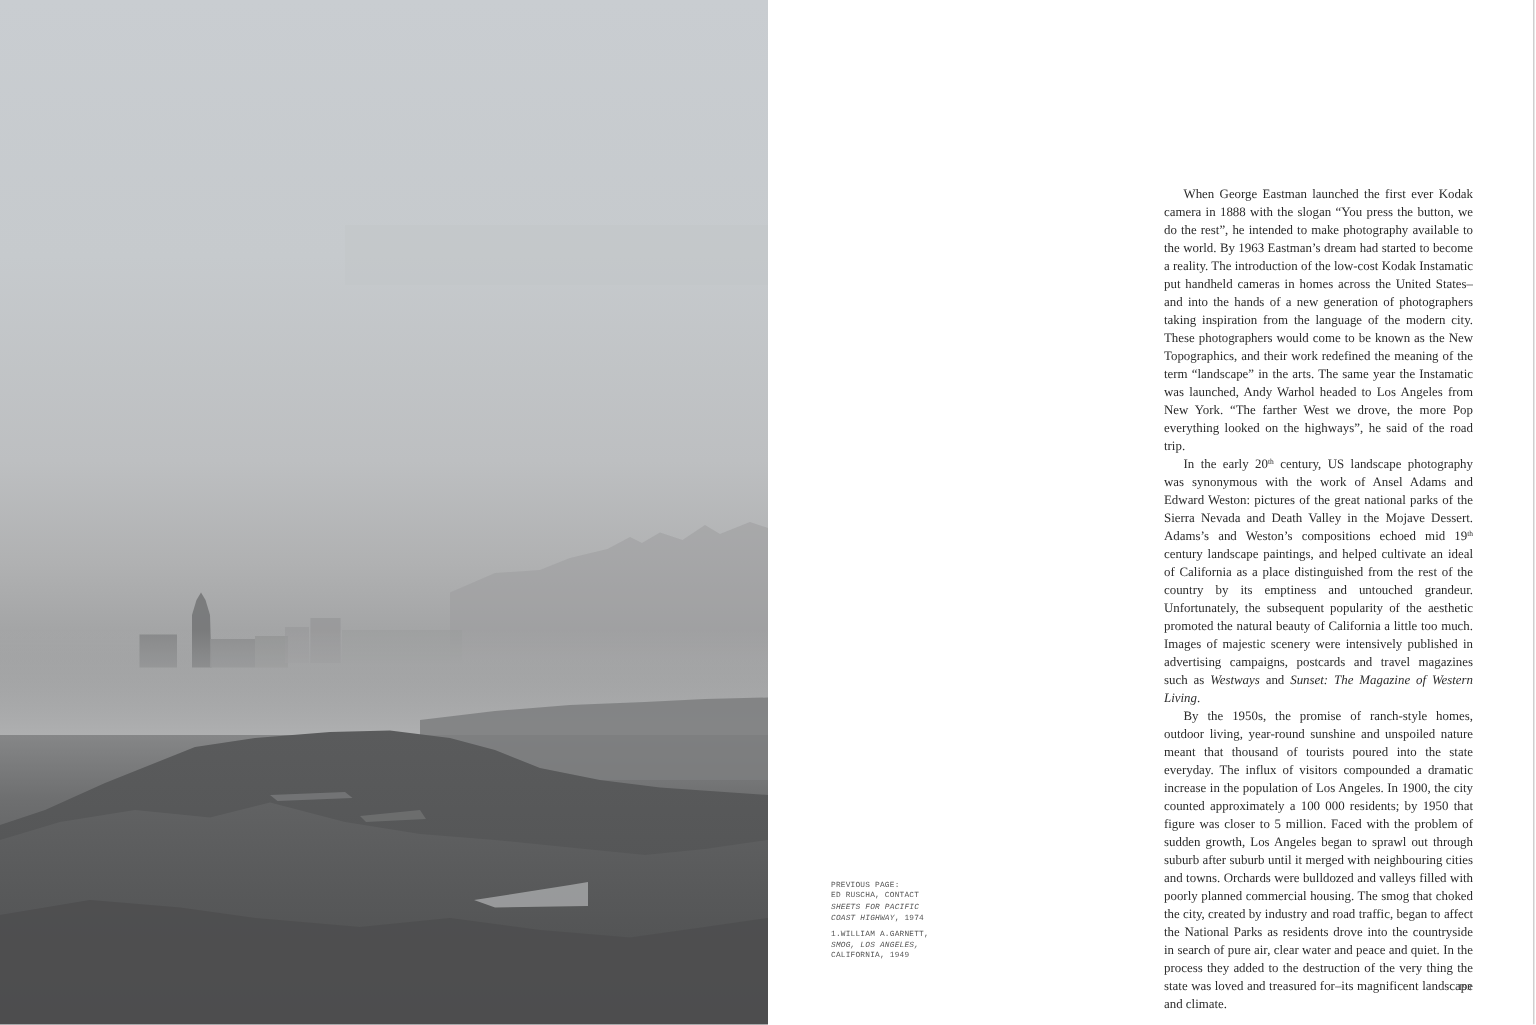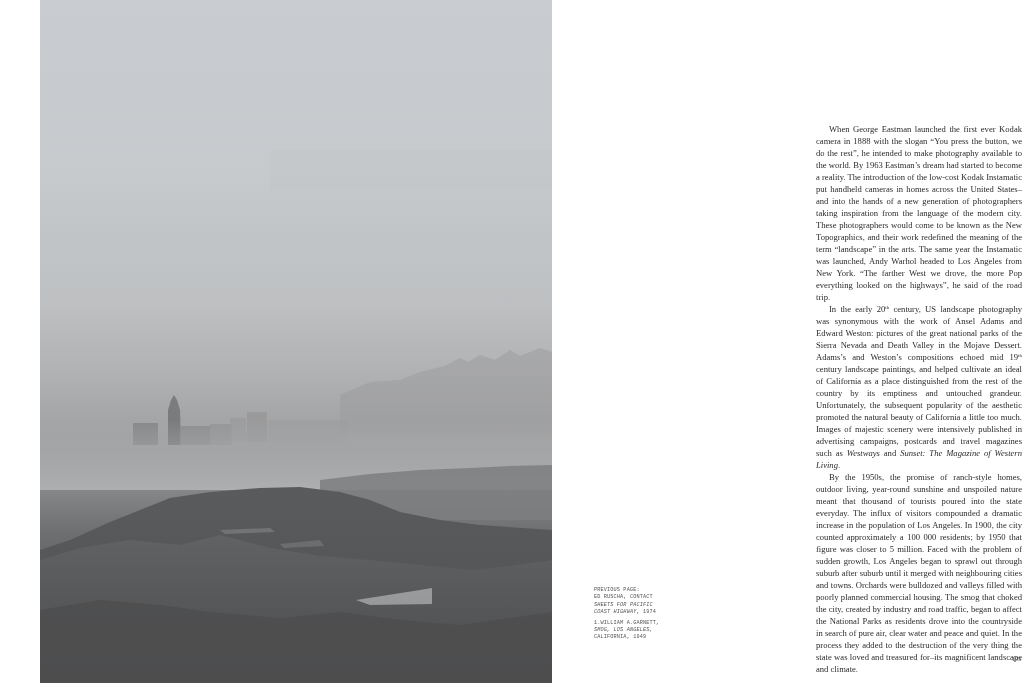"When George Eastman launched the" .spread { margin-left: 40px -> none }
